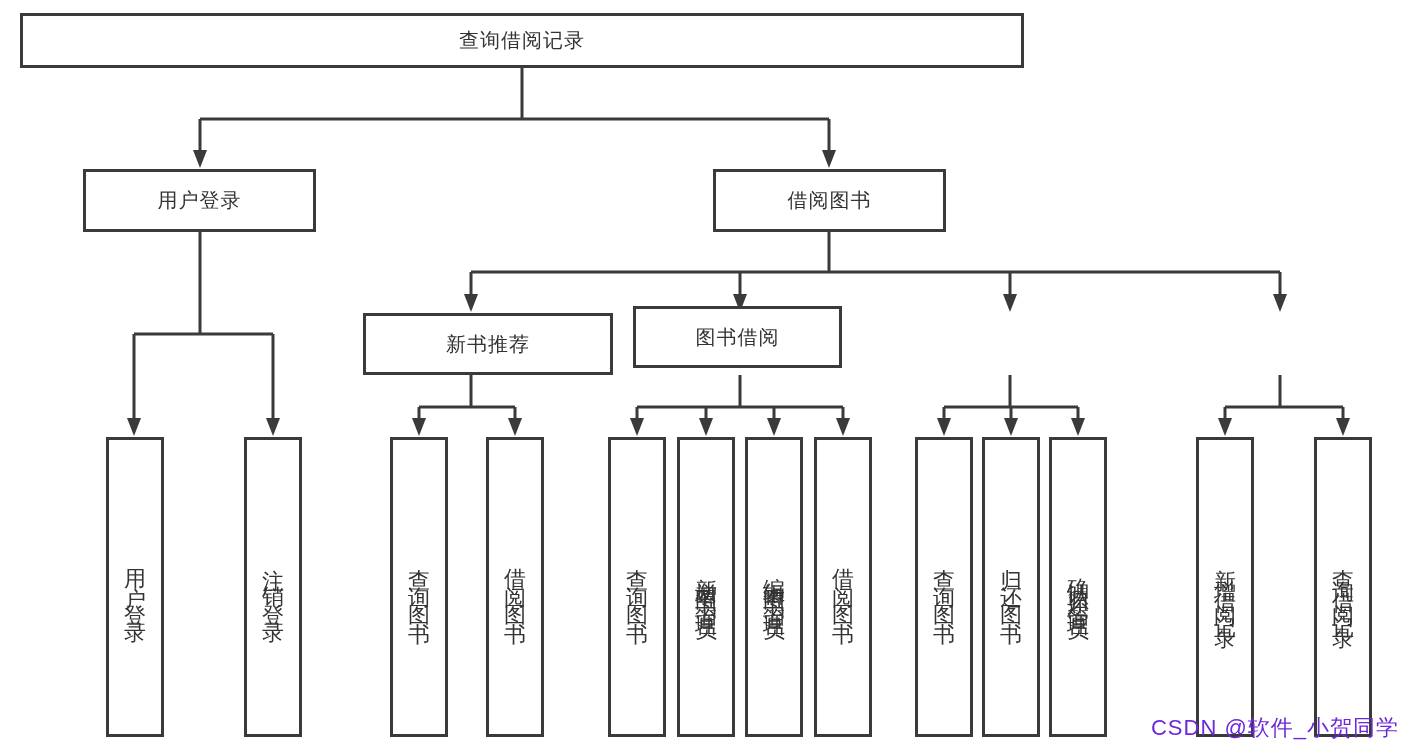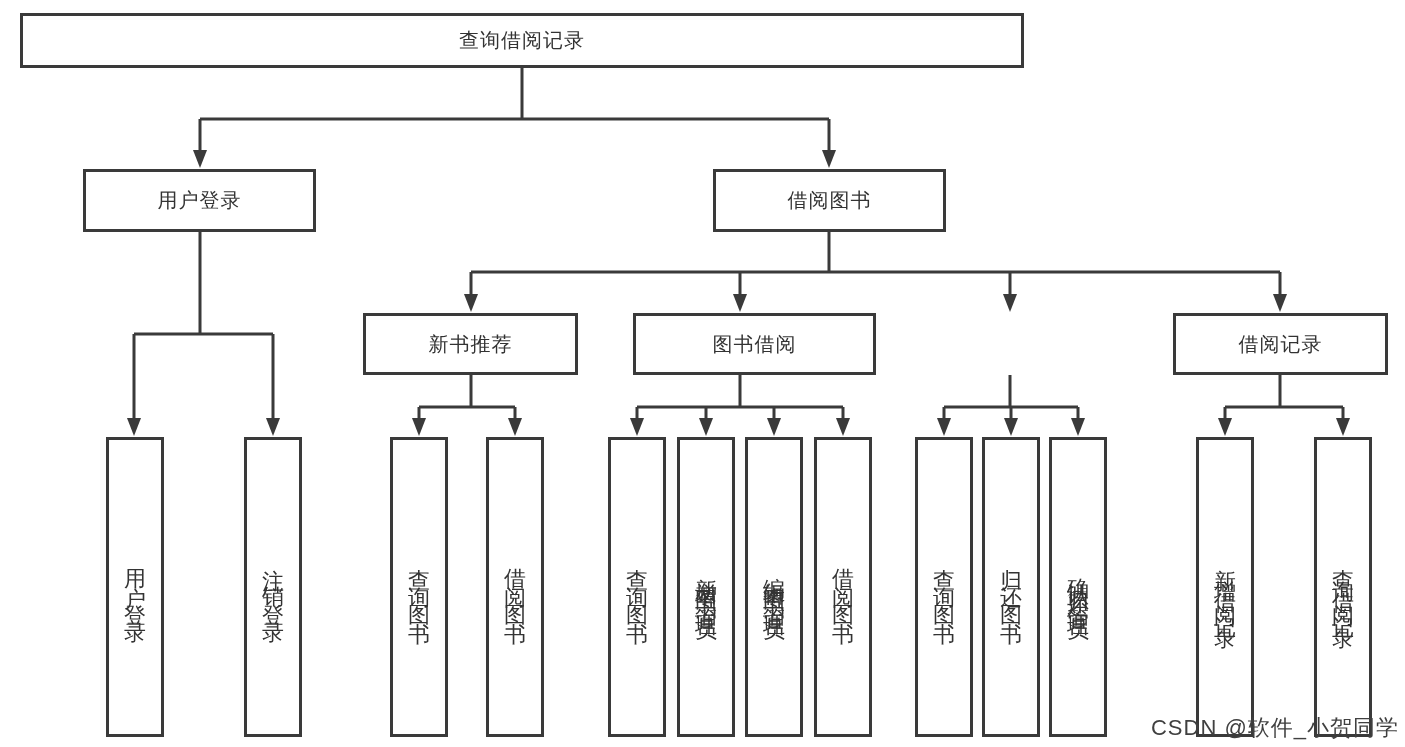"新书推荐" div.box { width: 215px -> 250px }
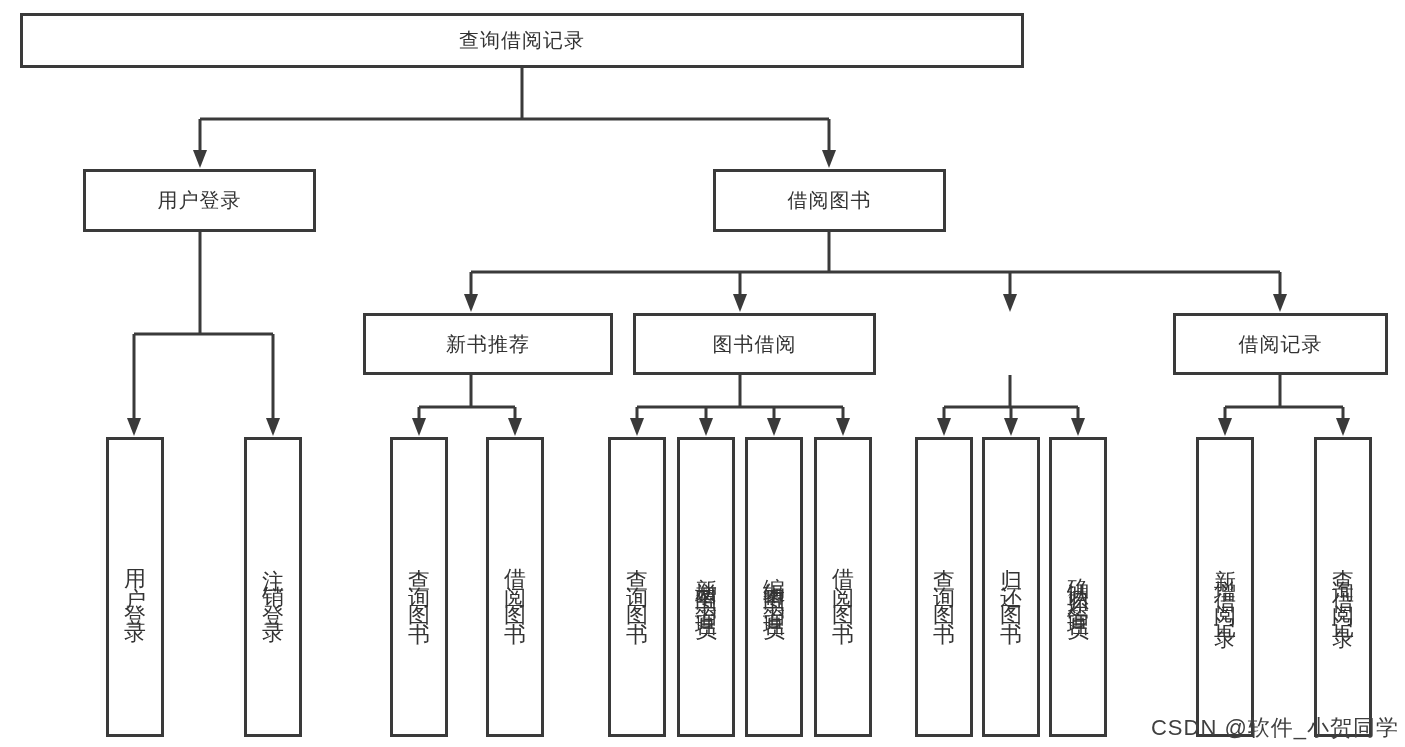"图书借阅" div.box { top: 313px -> 306px; width: 243px -> 209px }
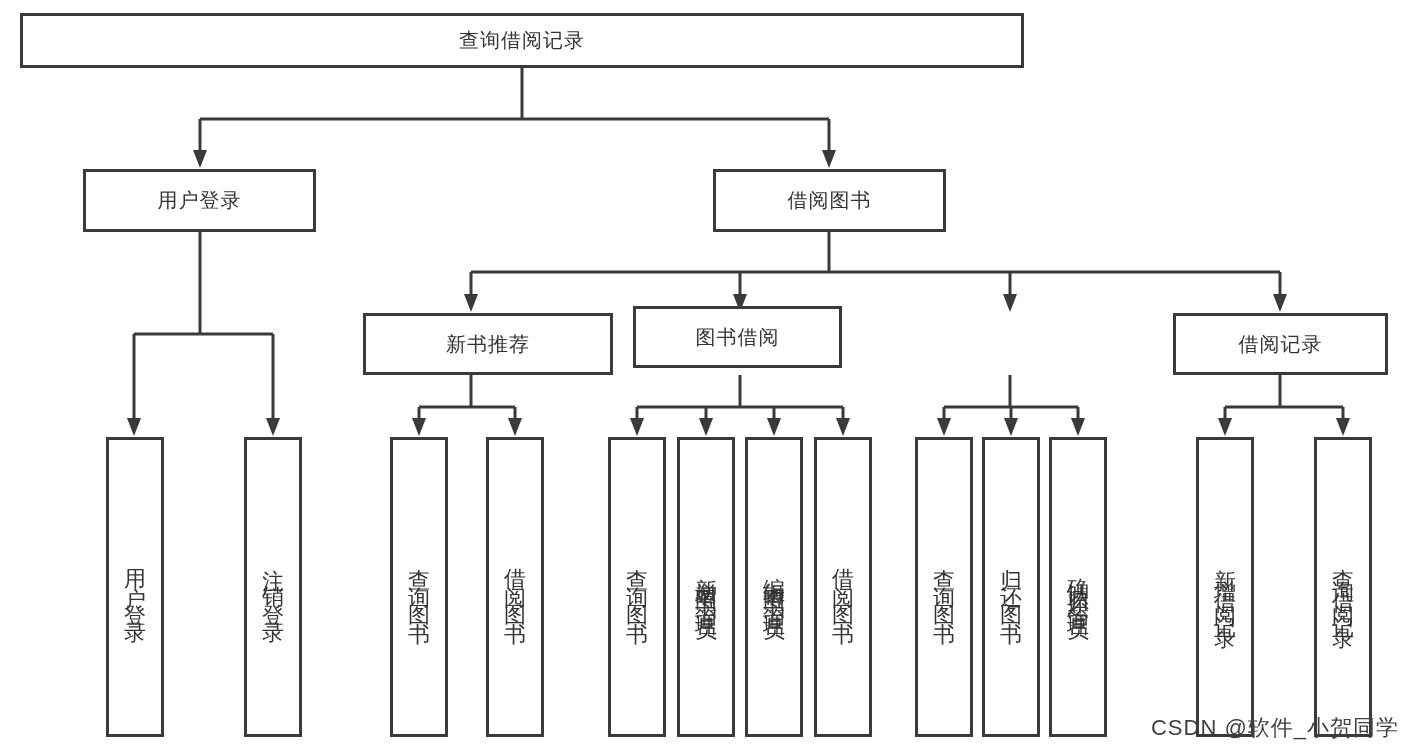"借阅记录" div.box { html: <div> <span>借阅记录</span> </div> -> none }
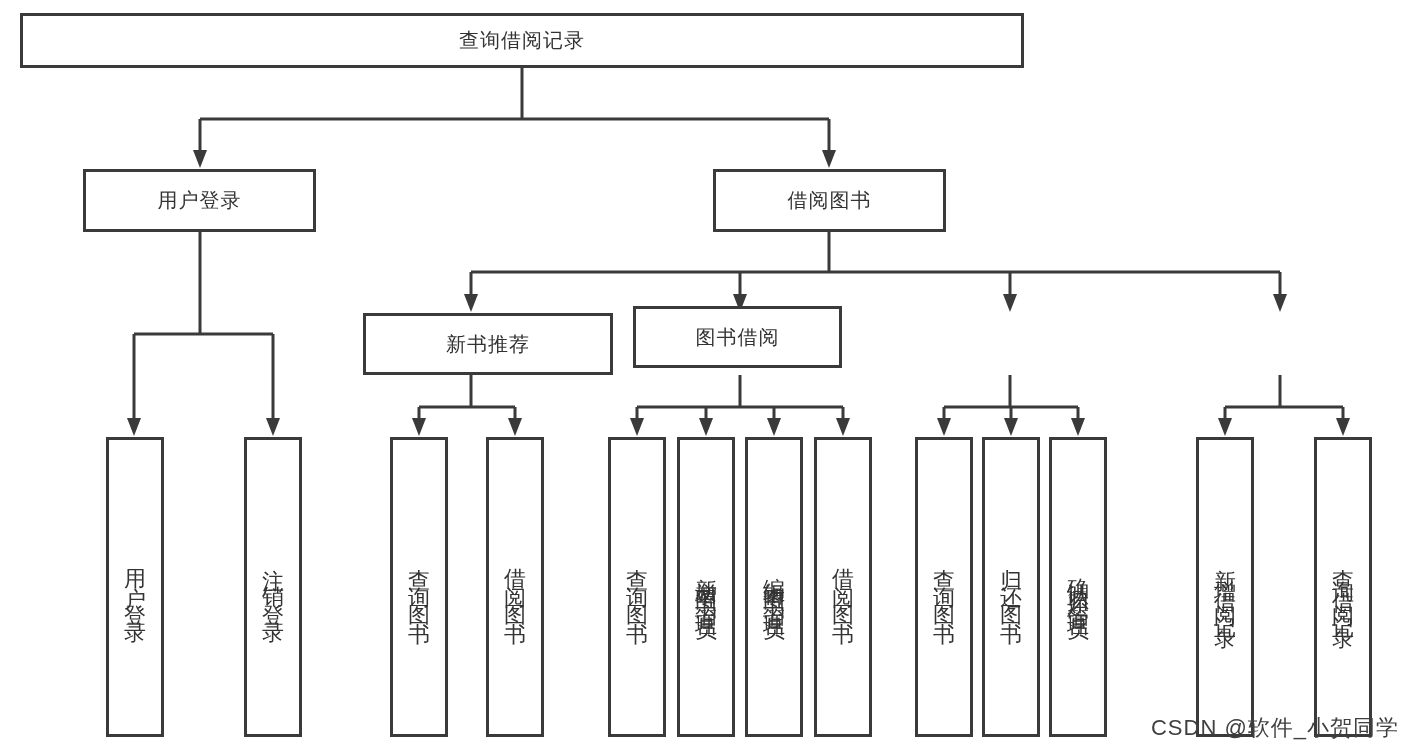"CSDN @软件_小贺同学" .watermark { color: #404040 -> #6d28d9 }
